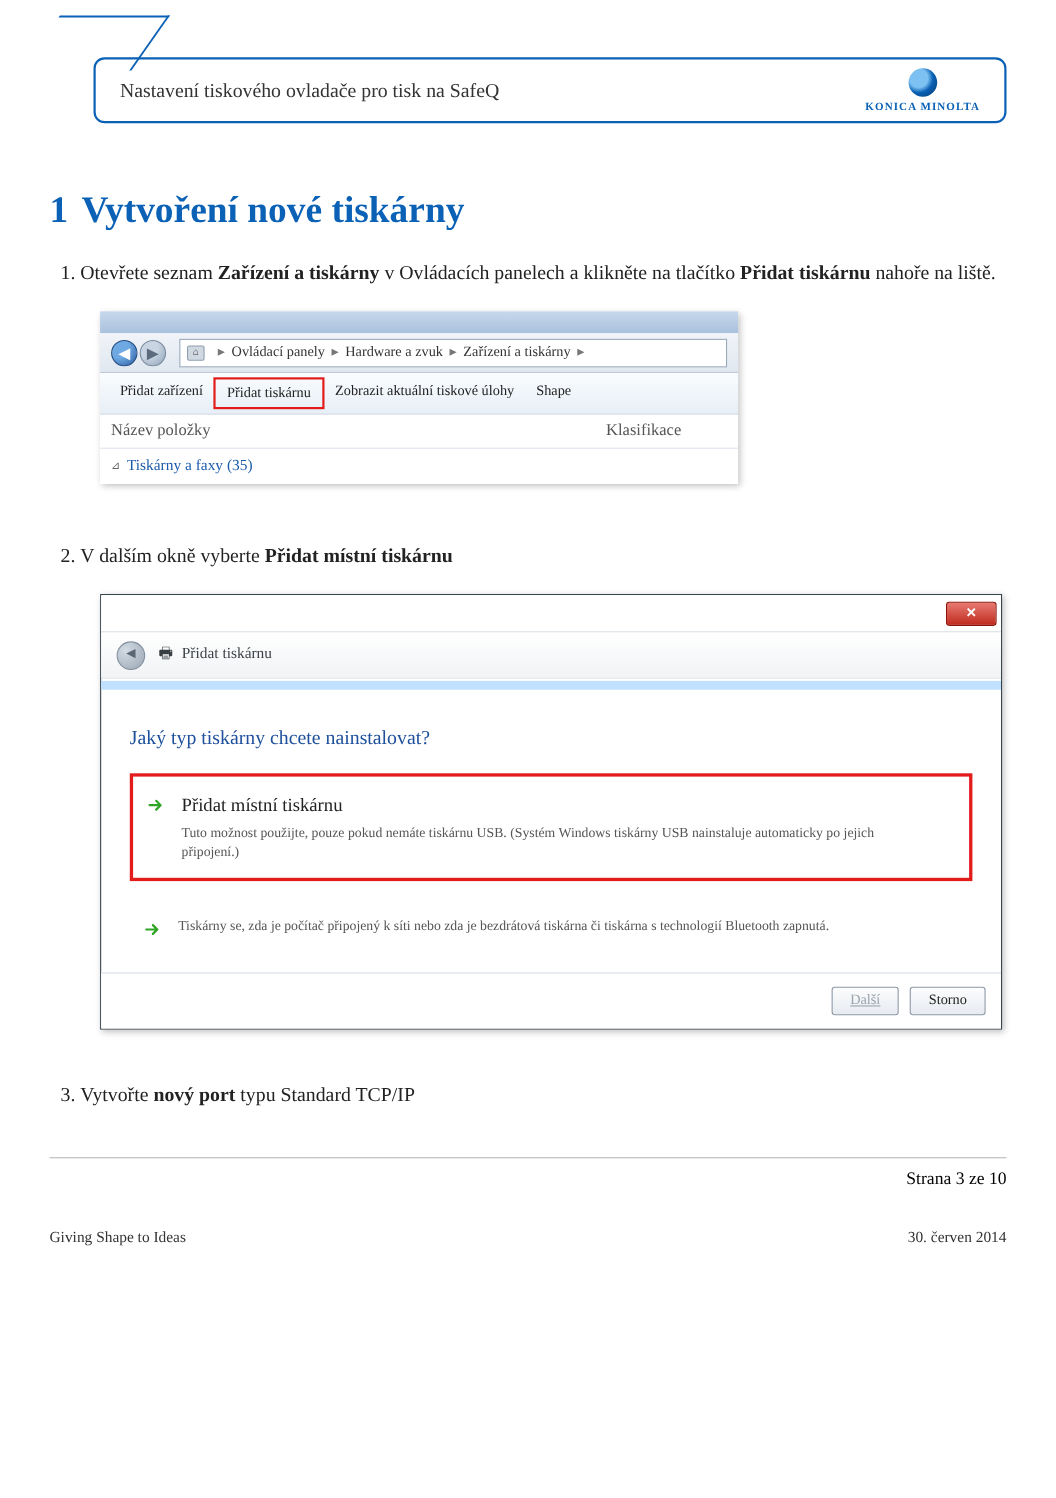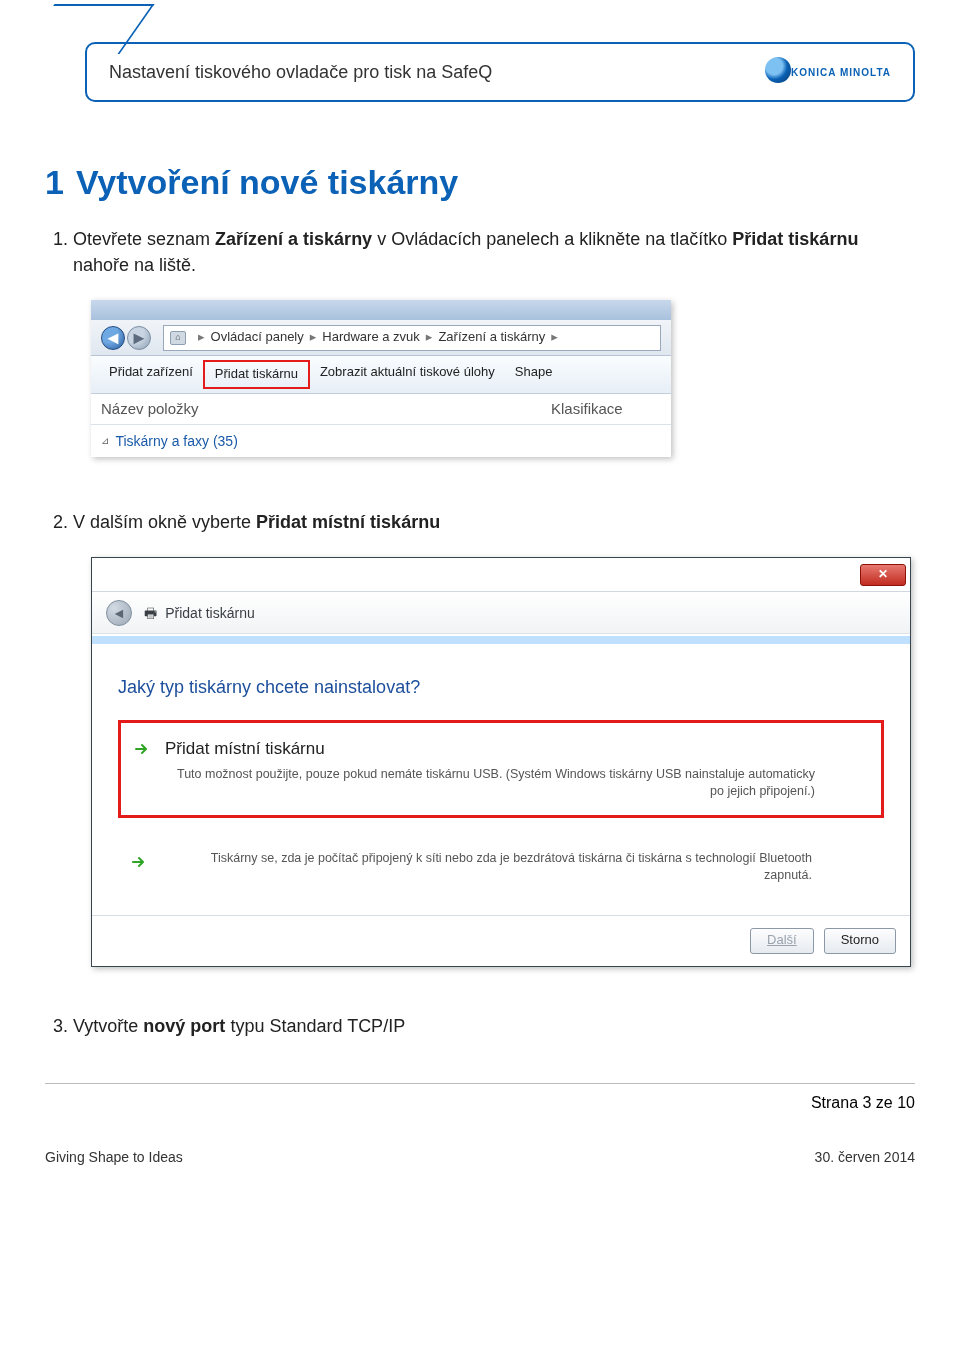"Nastavení tiskového ovladače pro tisk" .page { font-family: none -> Liberation Serif, serif; padding: 30px 45px 40px 45px -> 40px 45px 40px 45px }
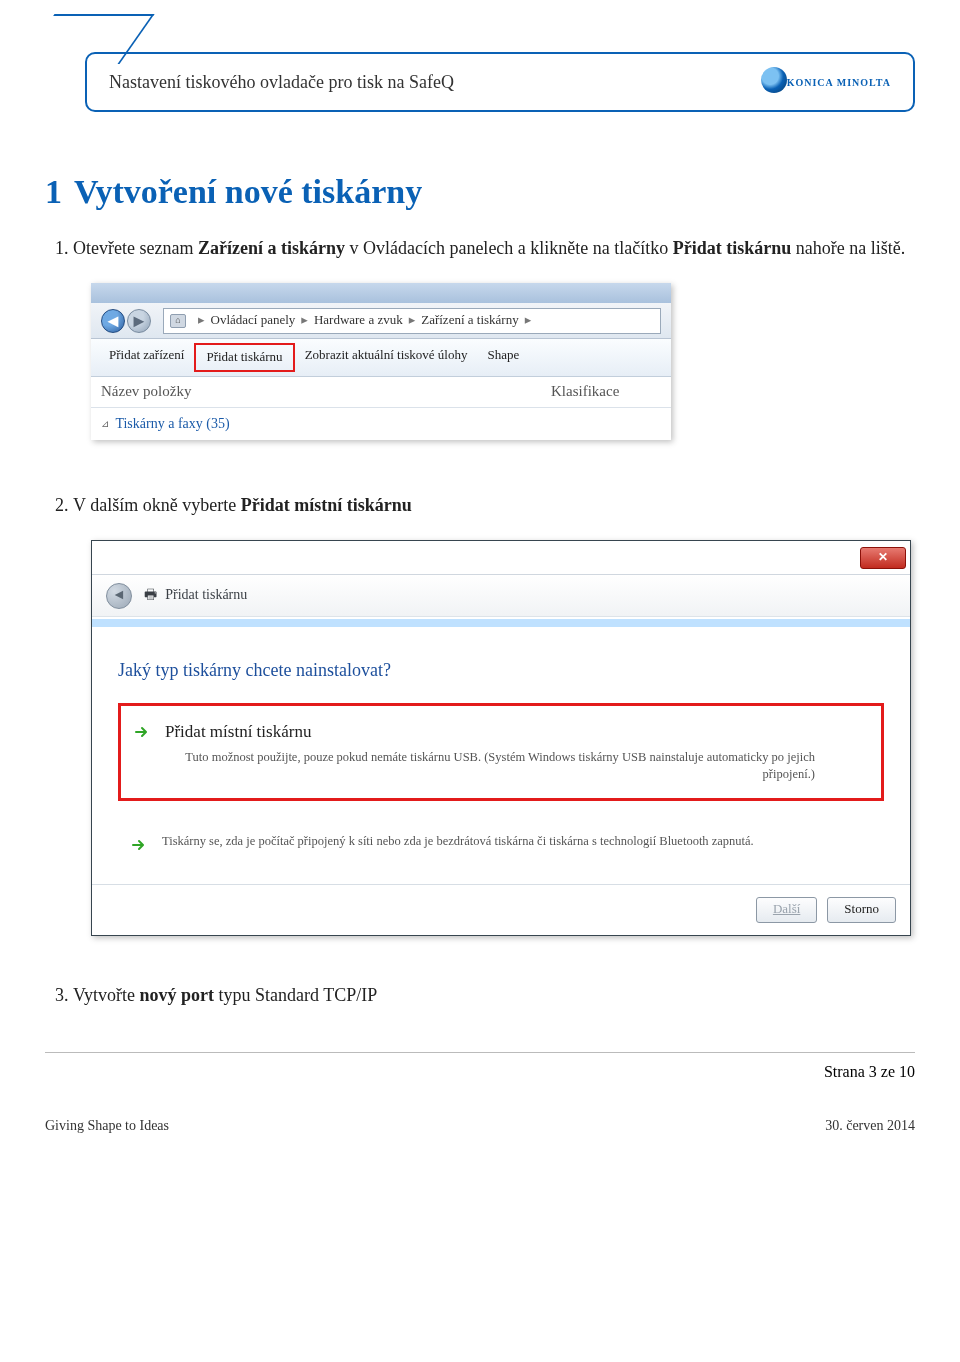"KONICA MINOLTA" .km-logo { flex-direction: row -> column }
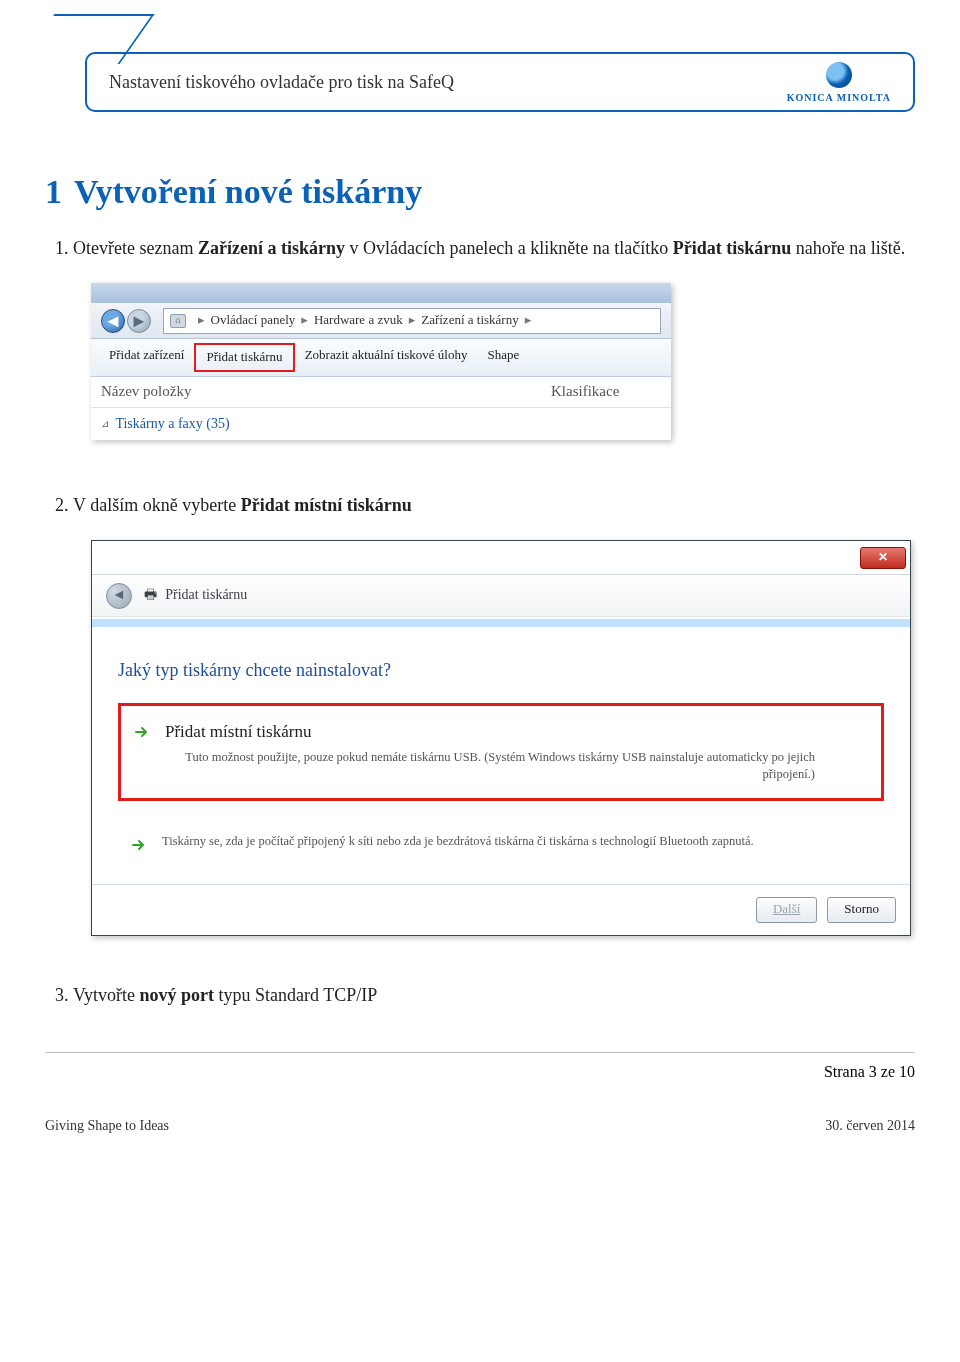"Tuto možnost použijte, pouze pokud" .wiz-option p { text-align: right -> none }
